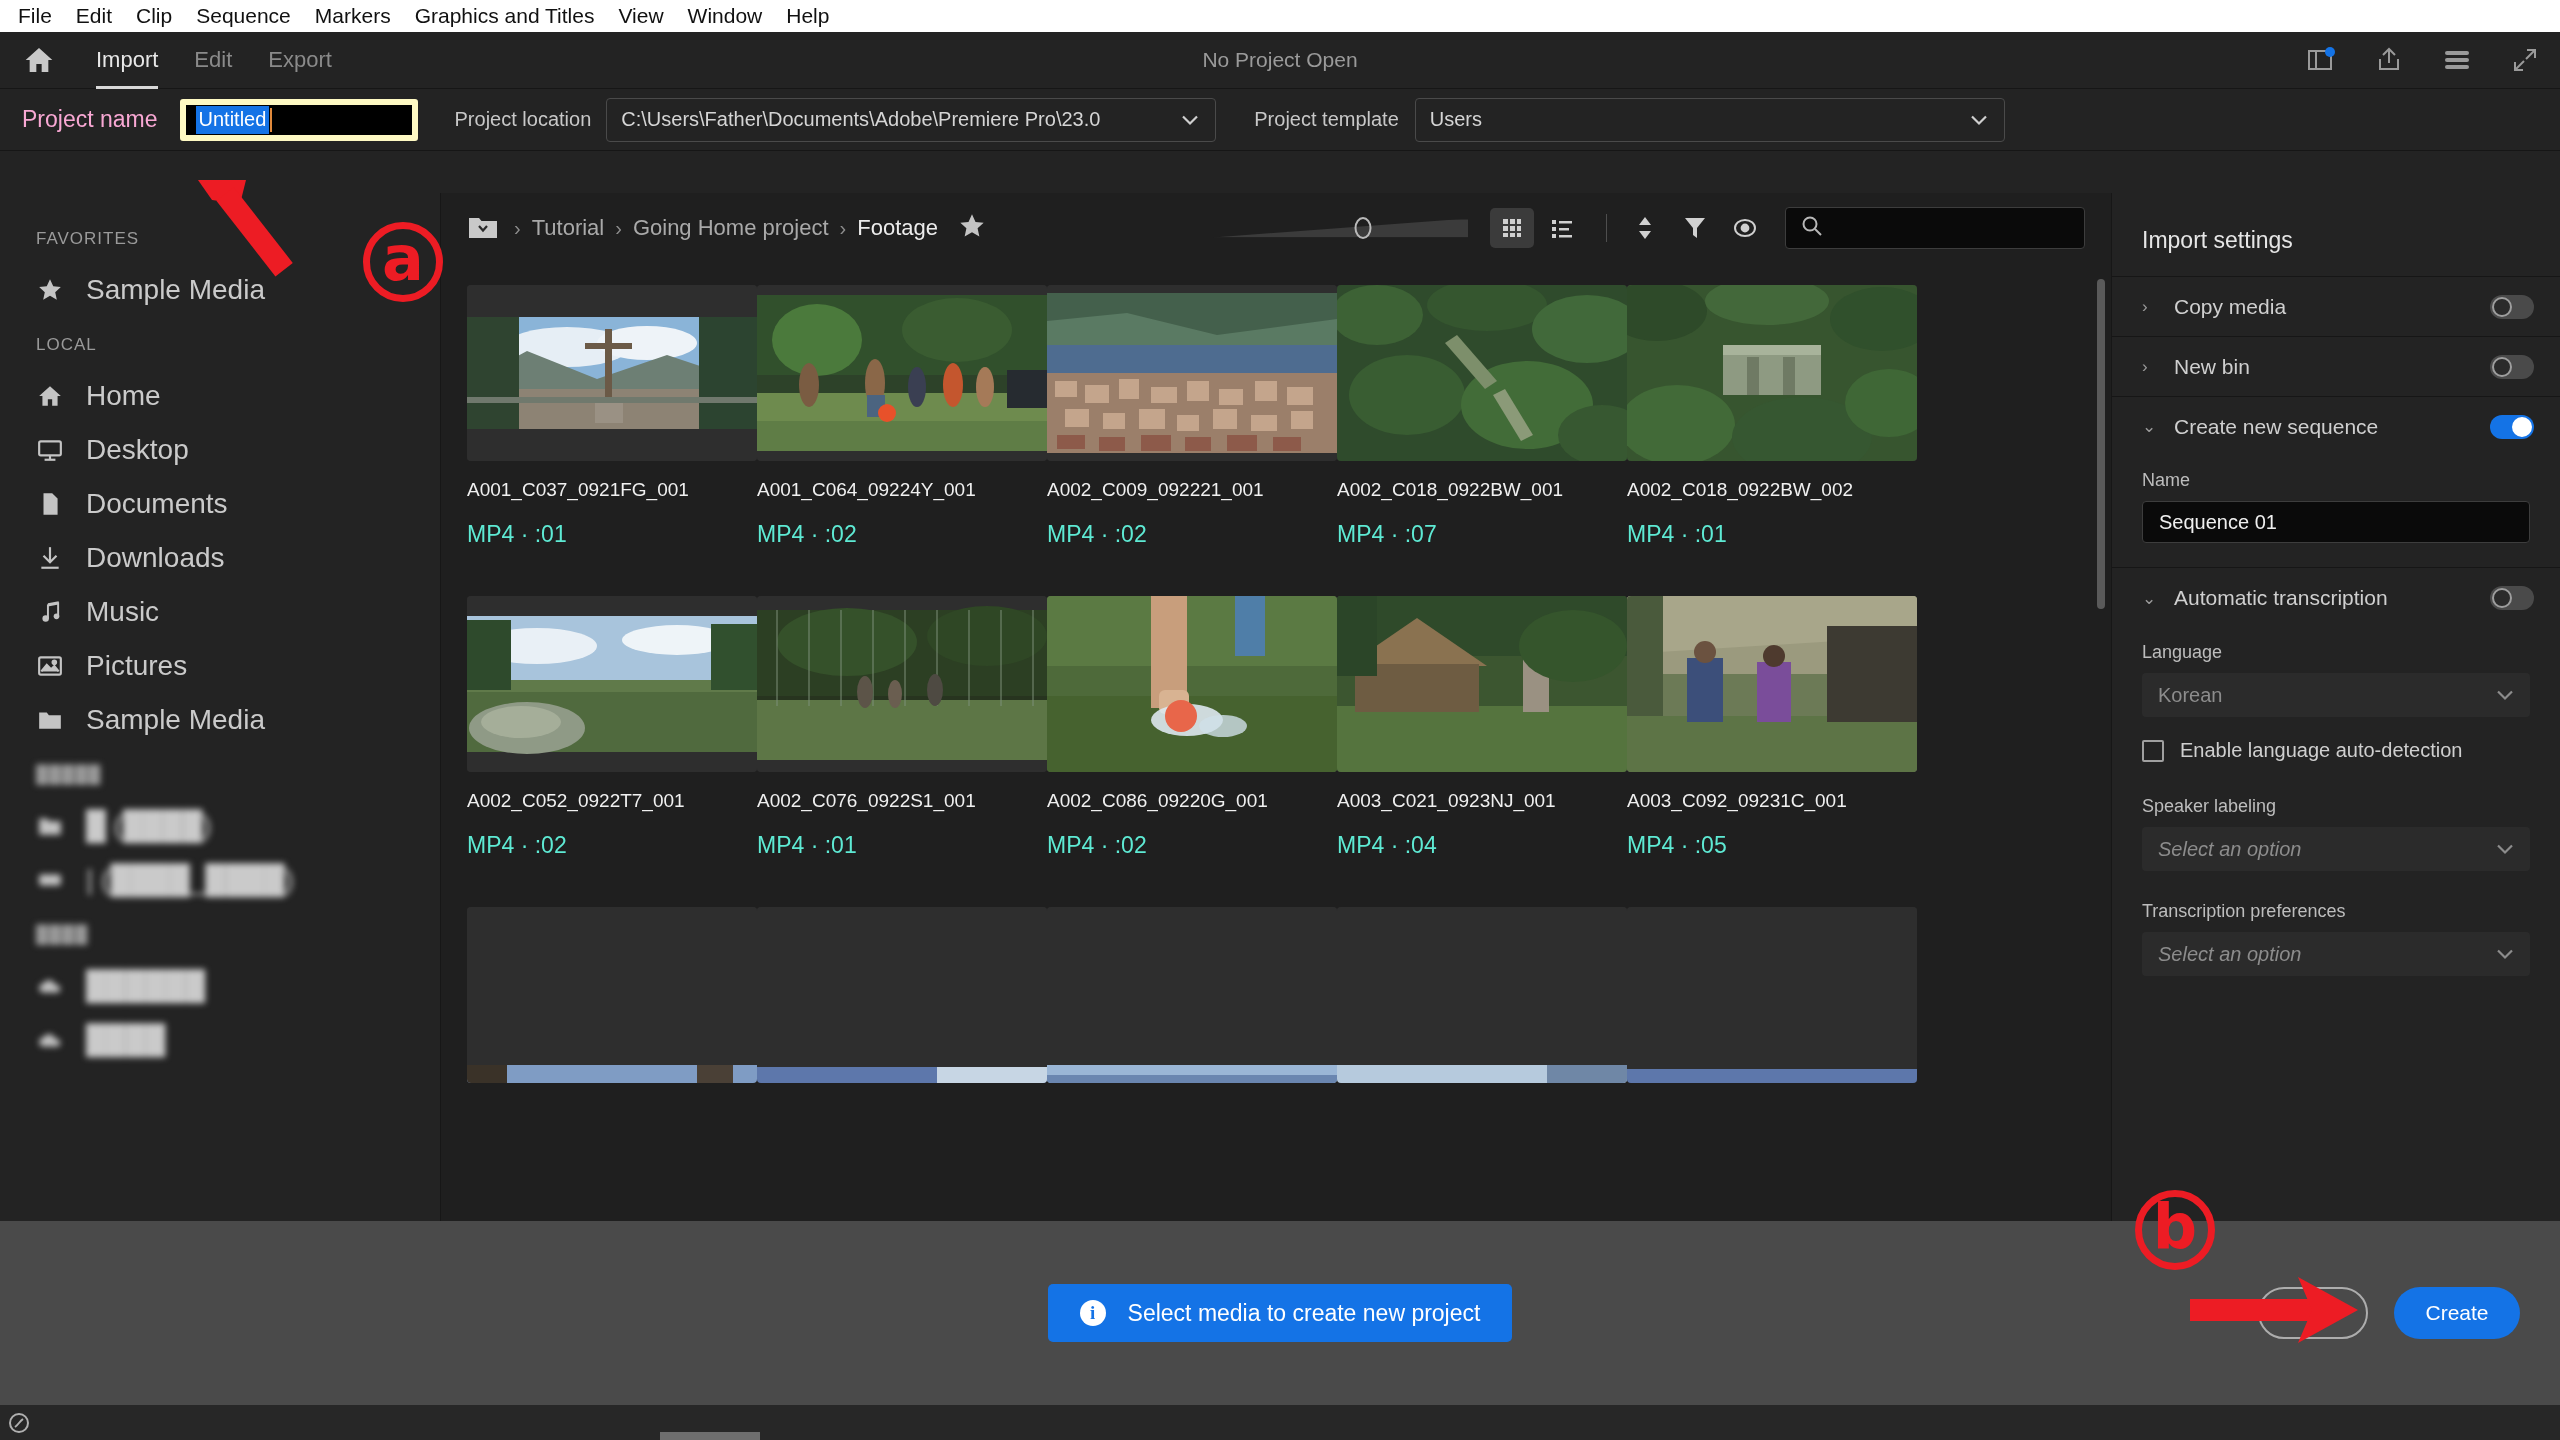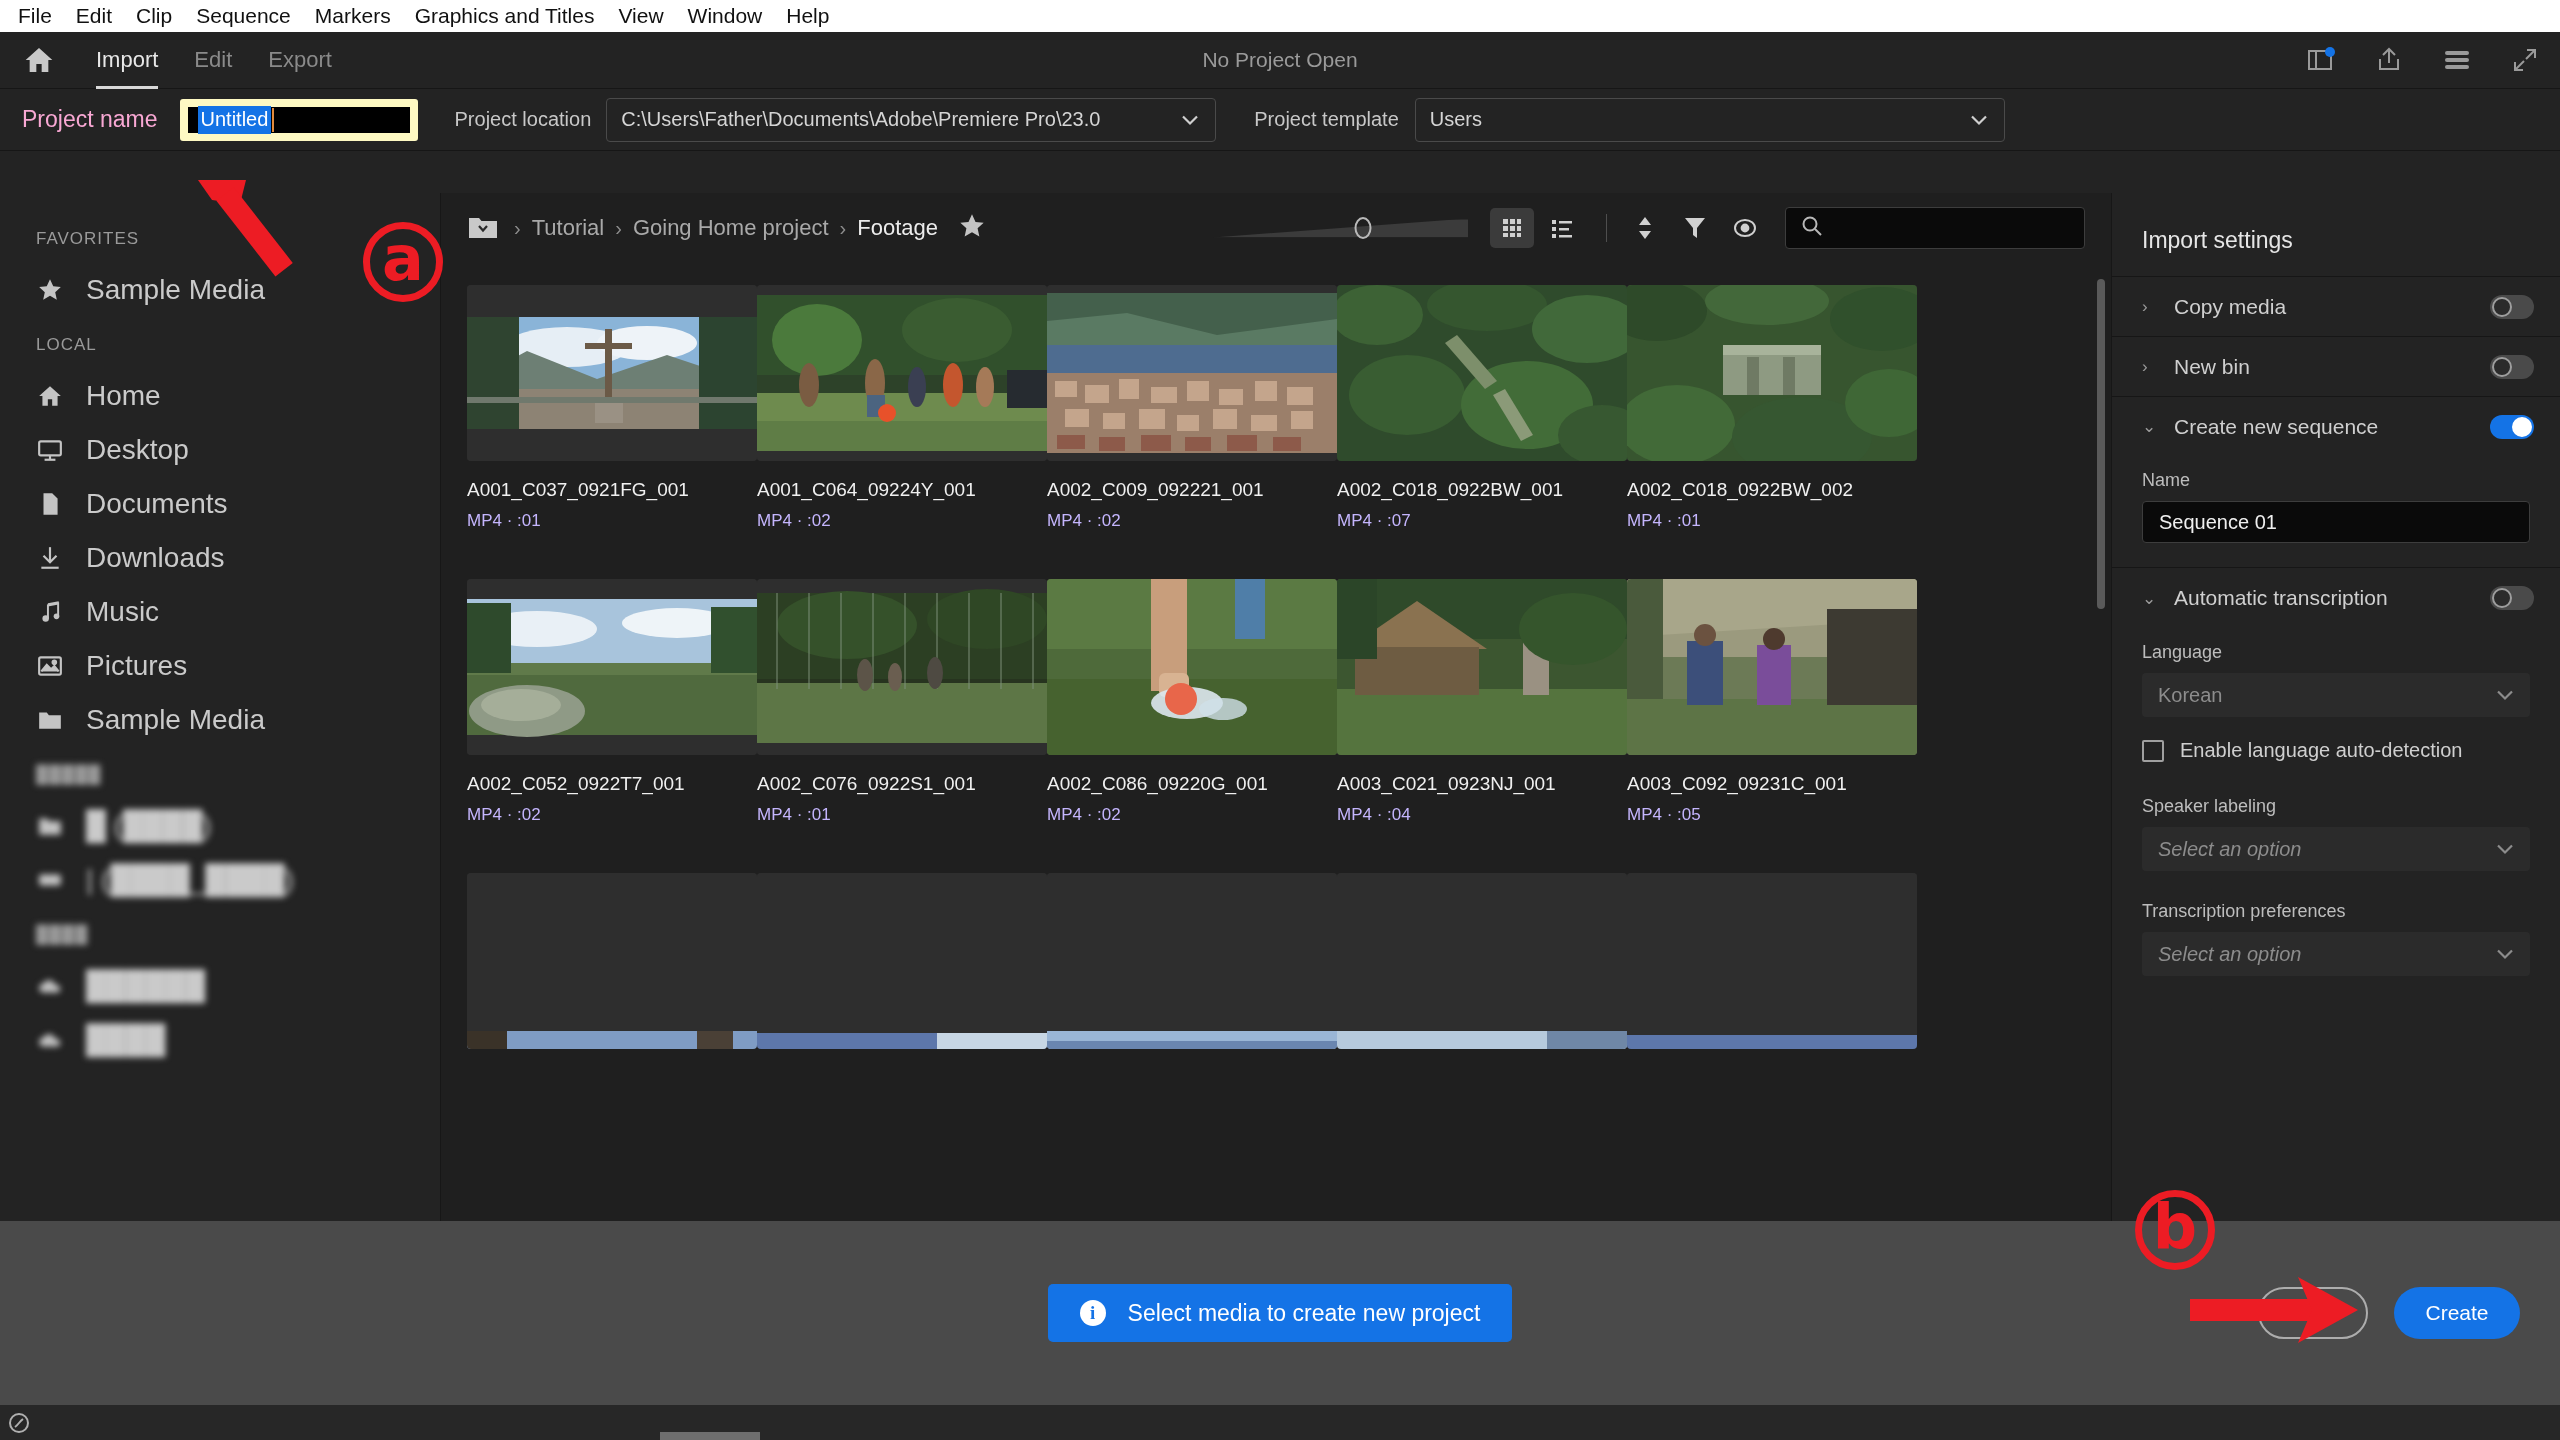"Untitled" .pname-field { border: 8px solid #fef9c3 -> 6px solid #fef9c3 }
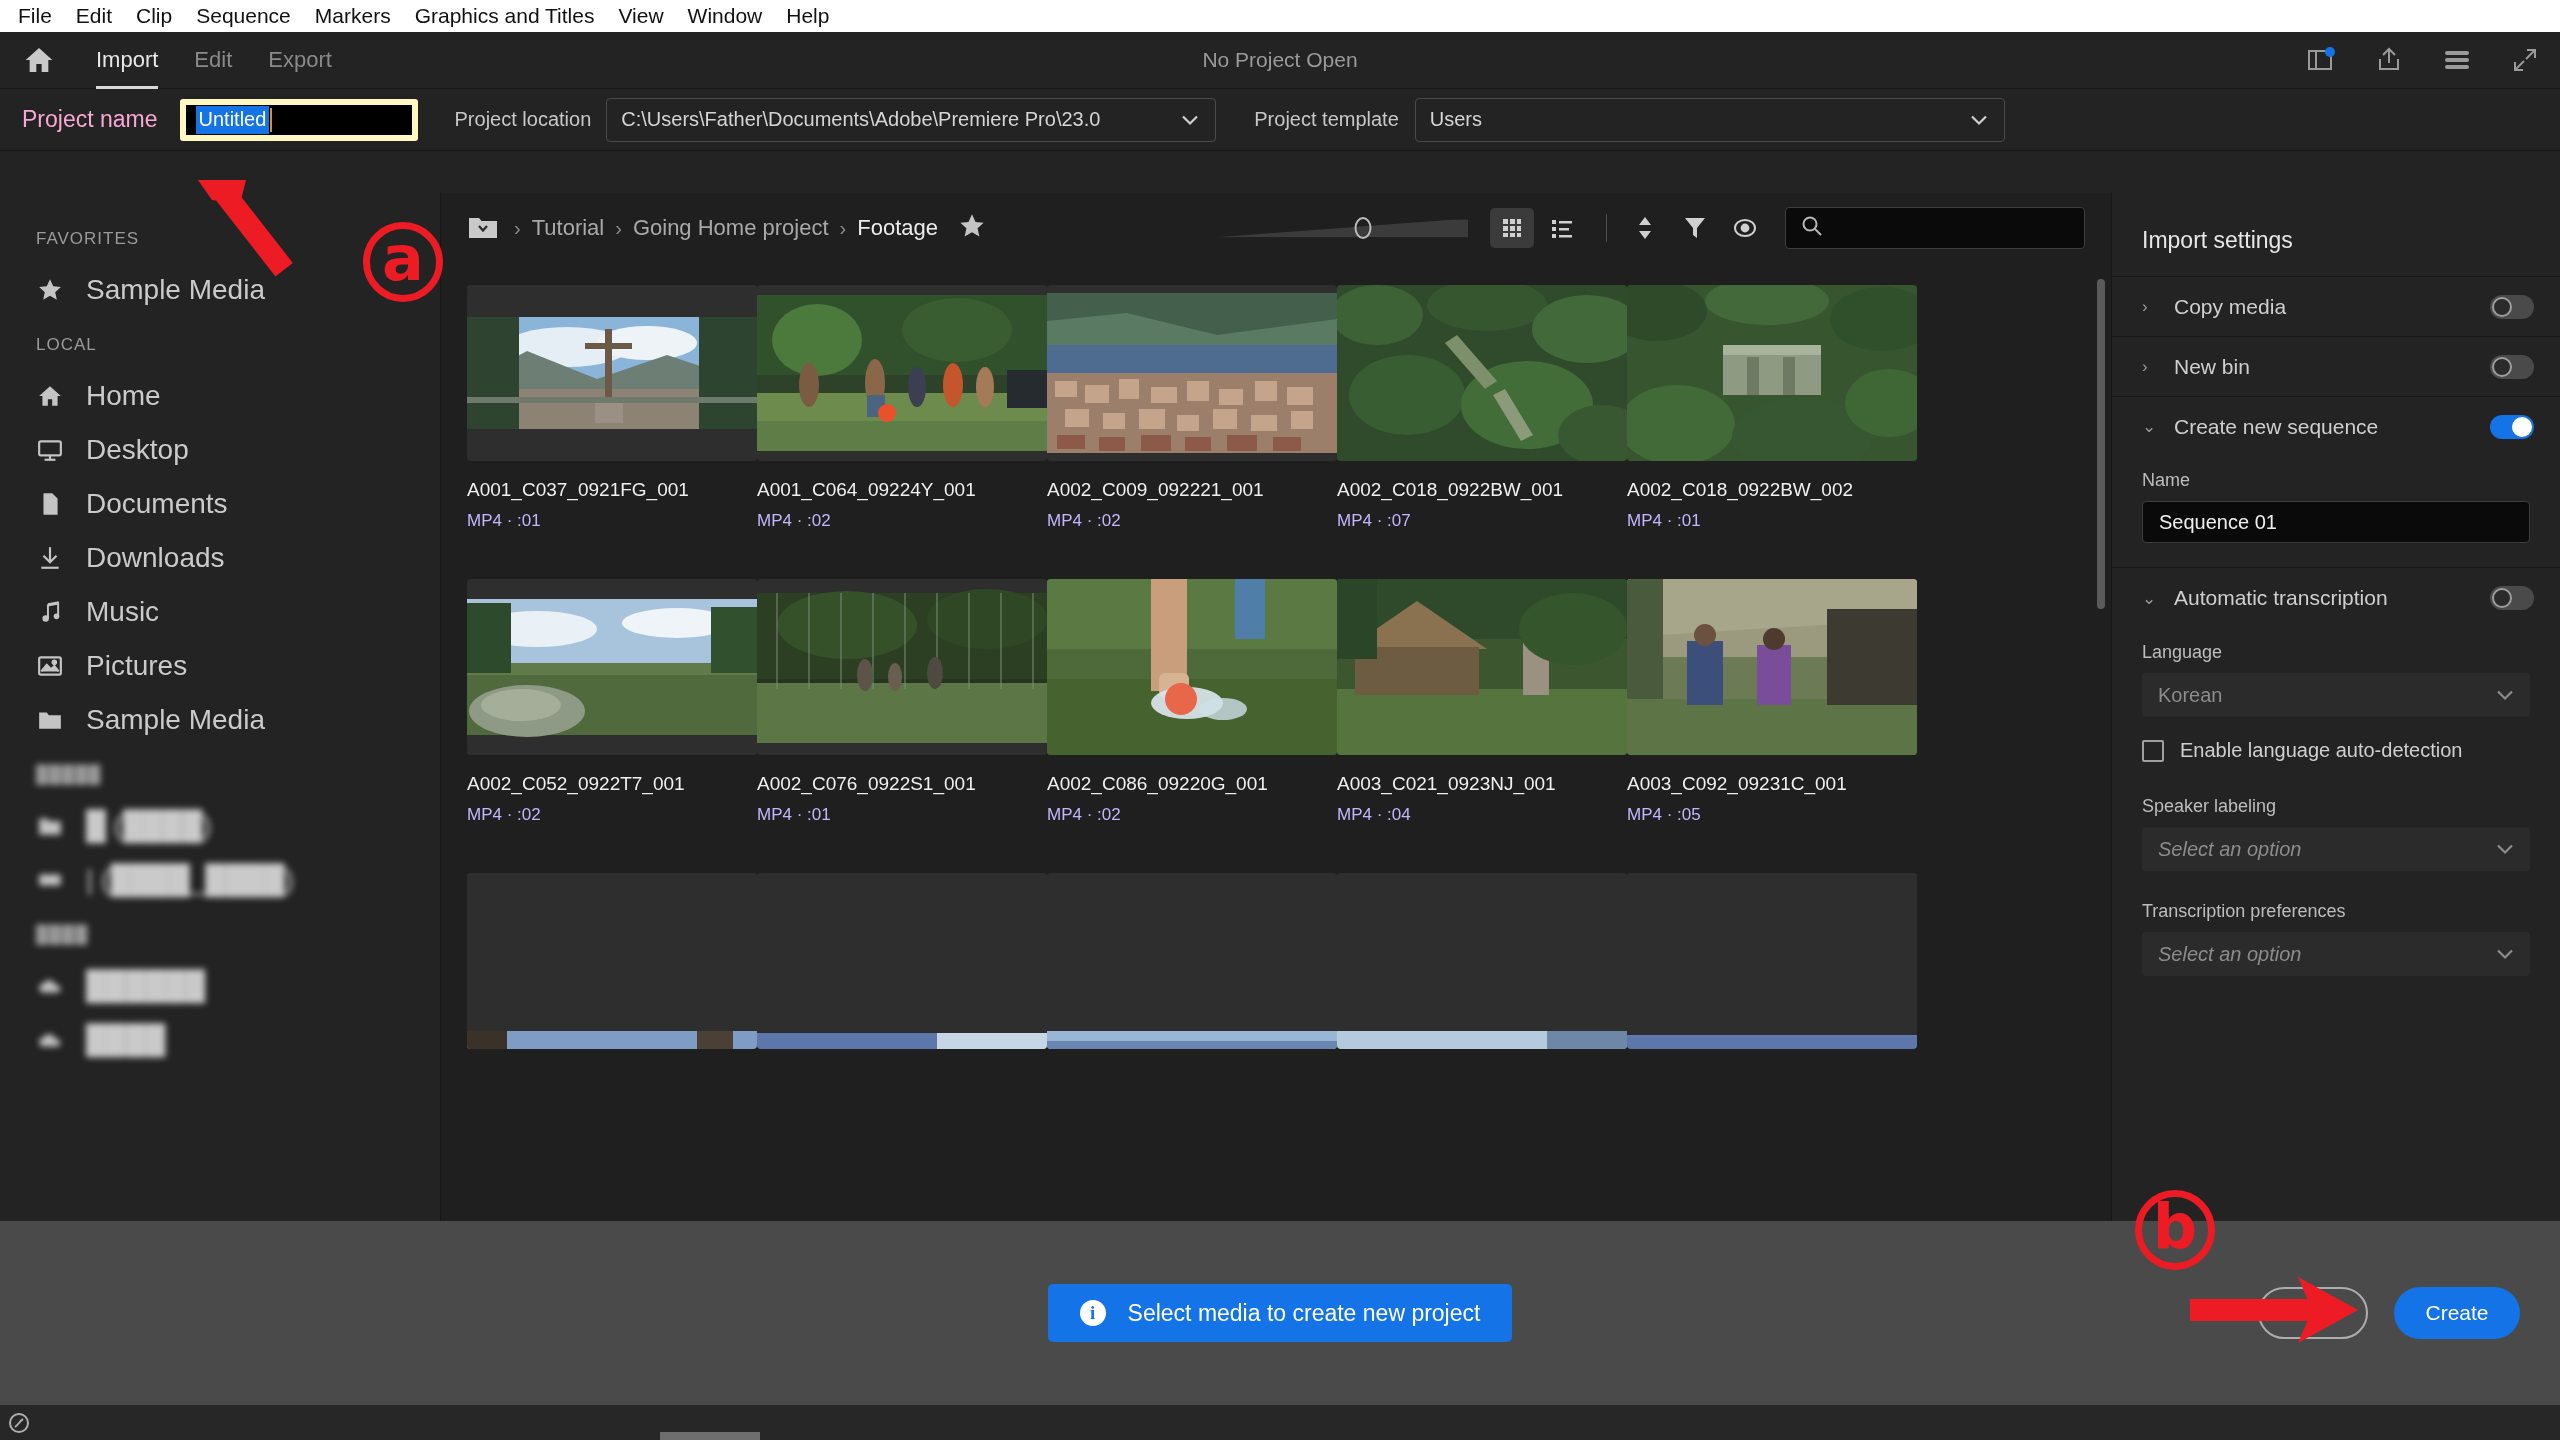"MP4 · :01" .cmeta { color: #c4b5fd -> #5eead4; font-size: 17px -> 23px; margin-top: 10px -> 20px }
